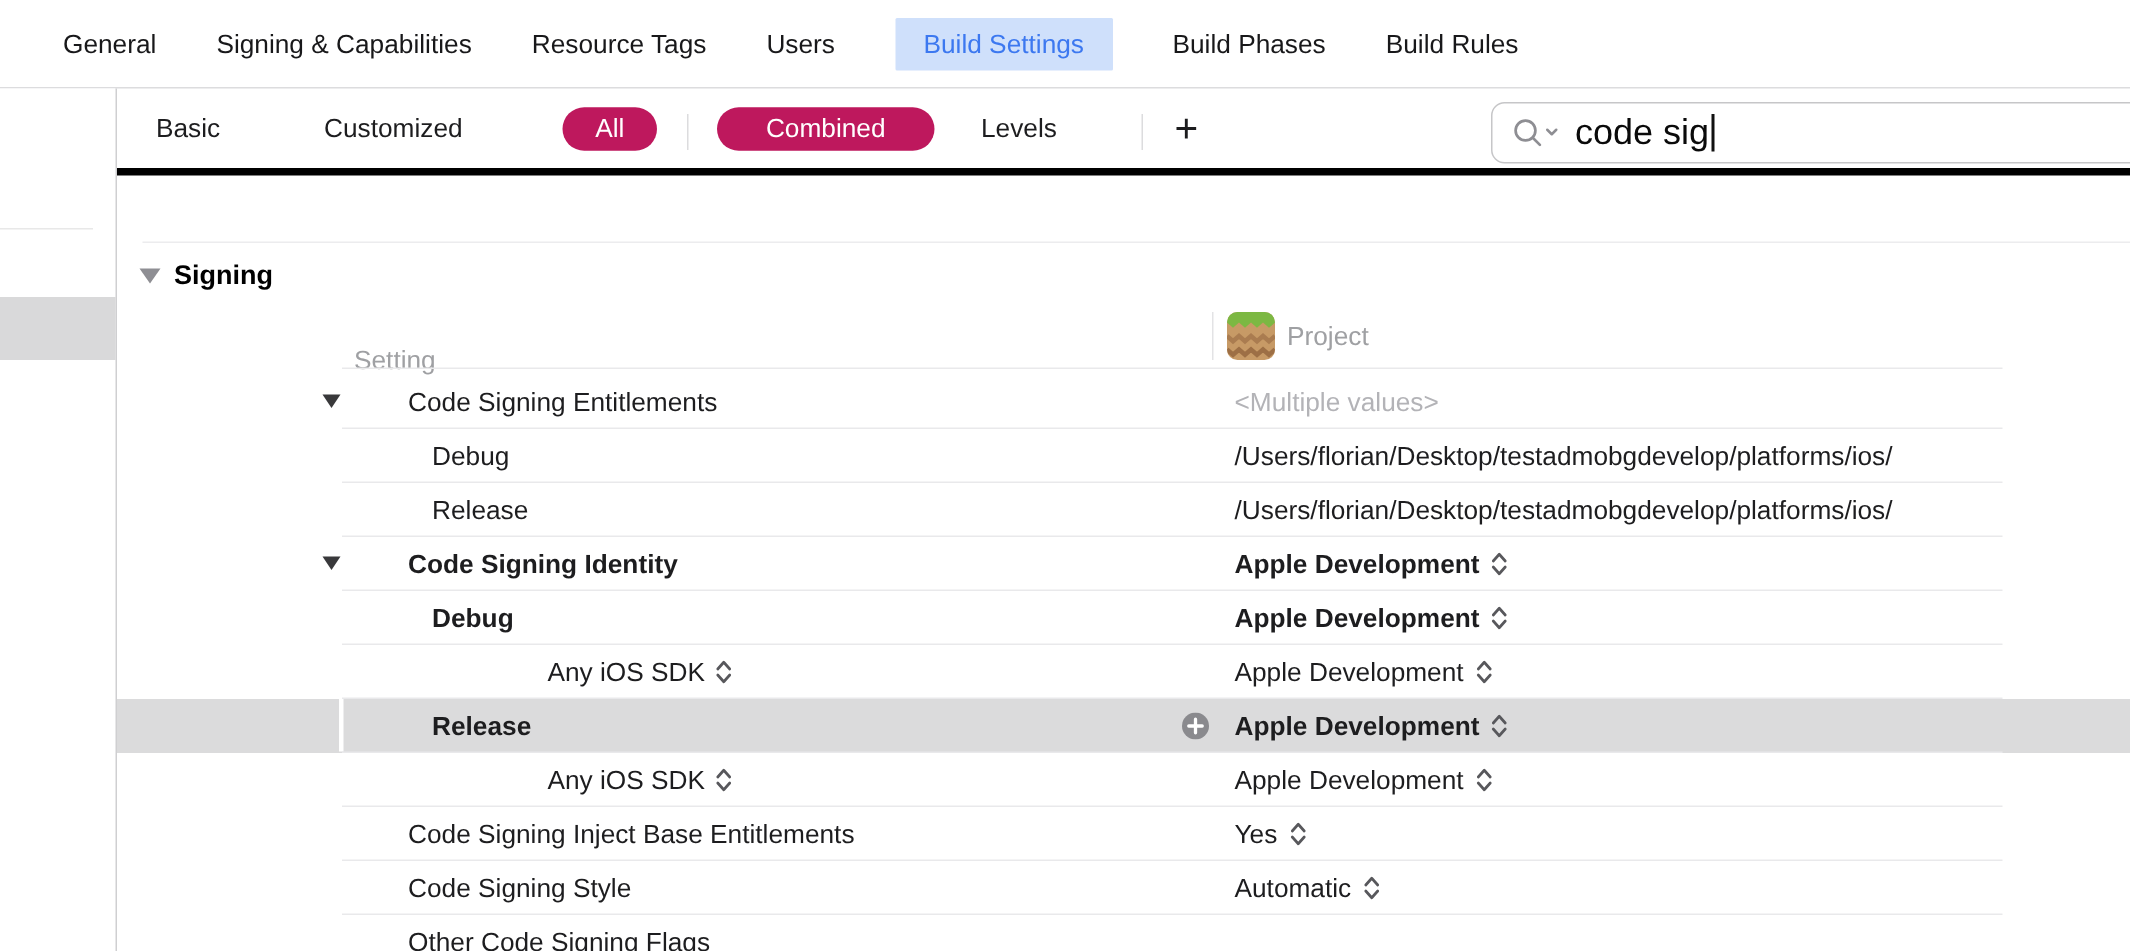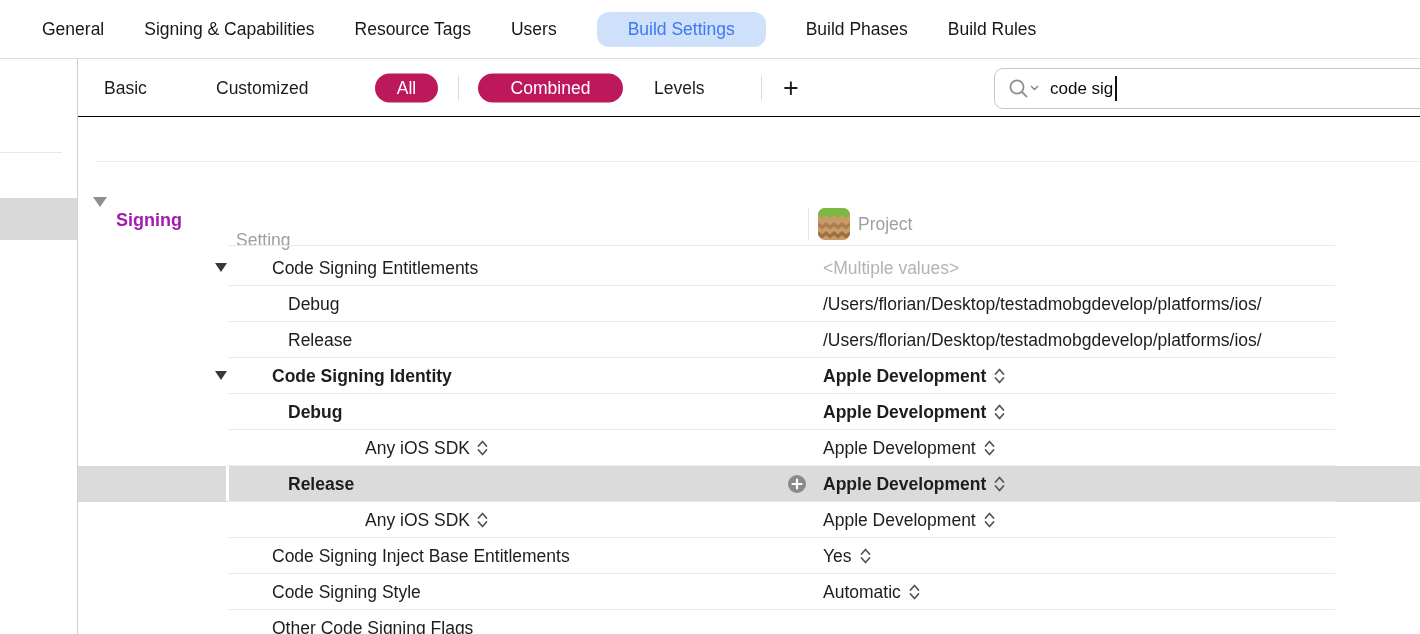"Build Settings" .tab.selected { border-radius: 12px -> 1px; padding: 7px 31px -> 7px 19px }
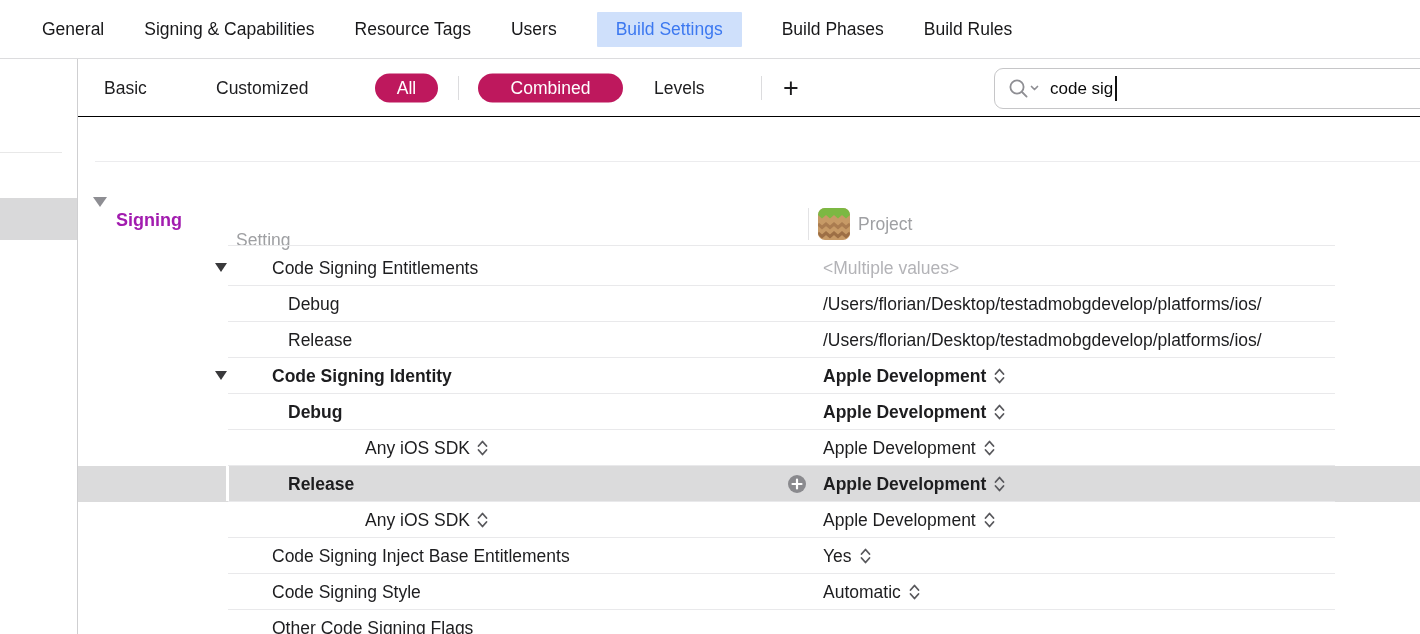"Basic" .toolbar { border-bottom: 1px solid #000000 -> 5px solid #000000 }
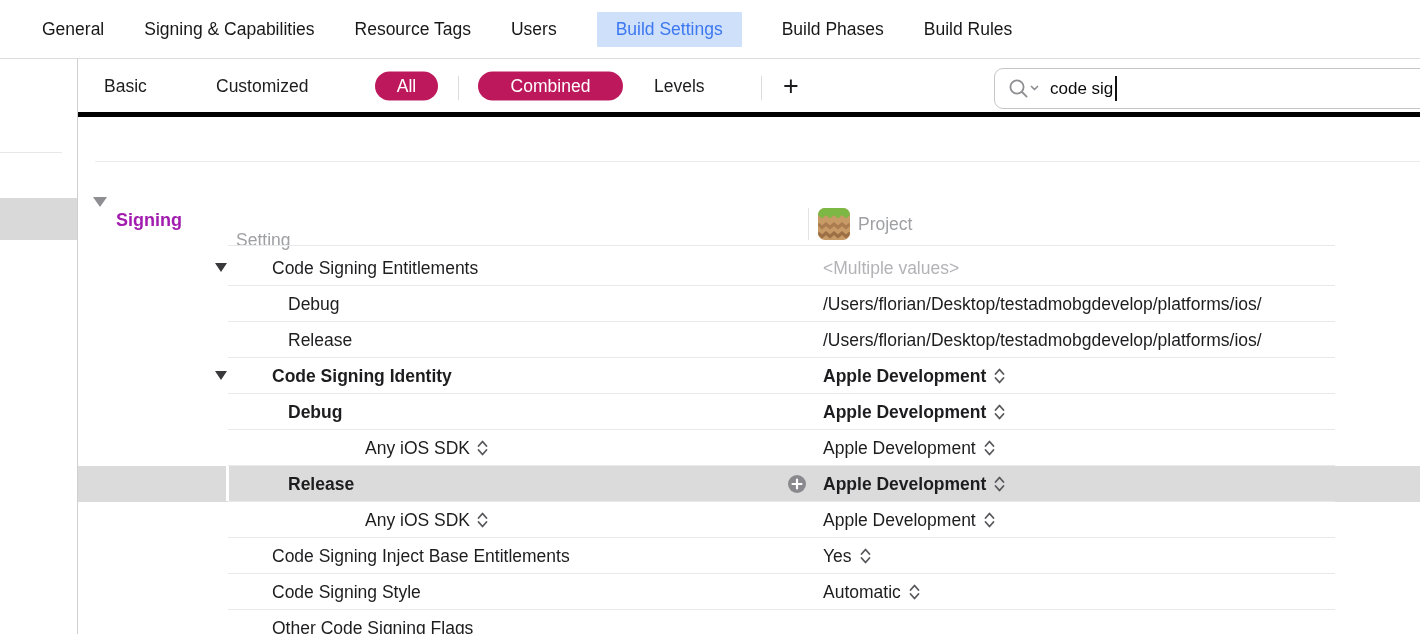"code sig" .searchfield .stext { font-size: 17px -> 24px }
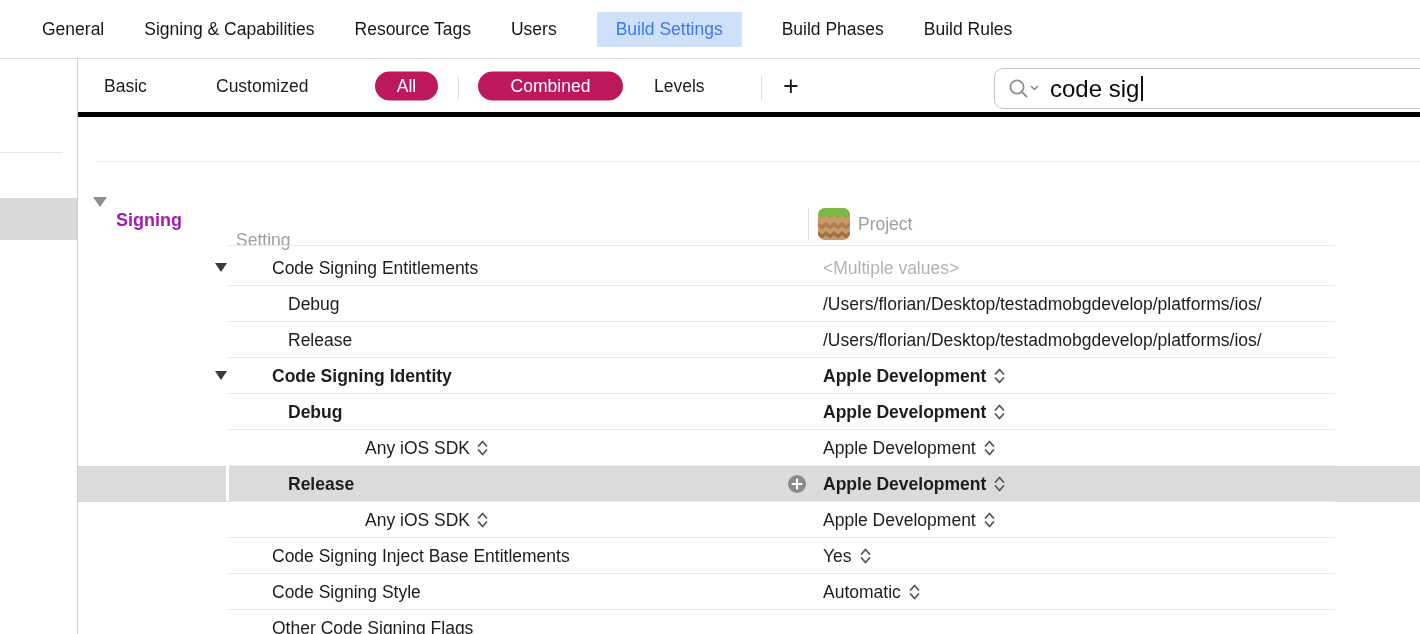"Signing" .section-title { color: #a21caf -> #000000; margin-top: 37px -> none }
